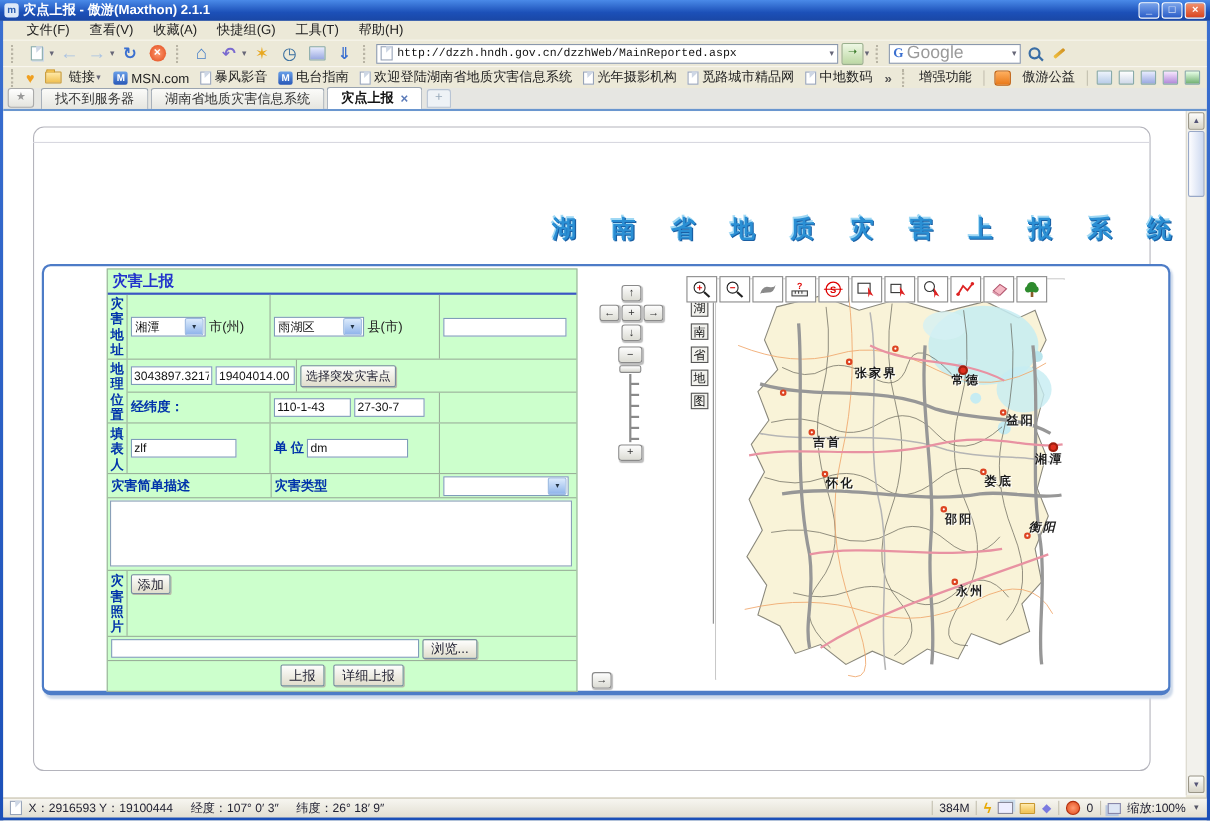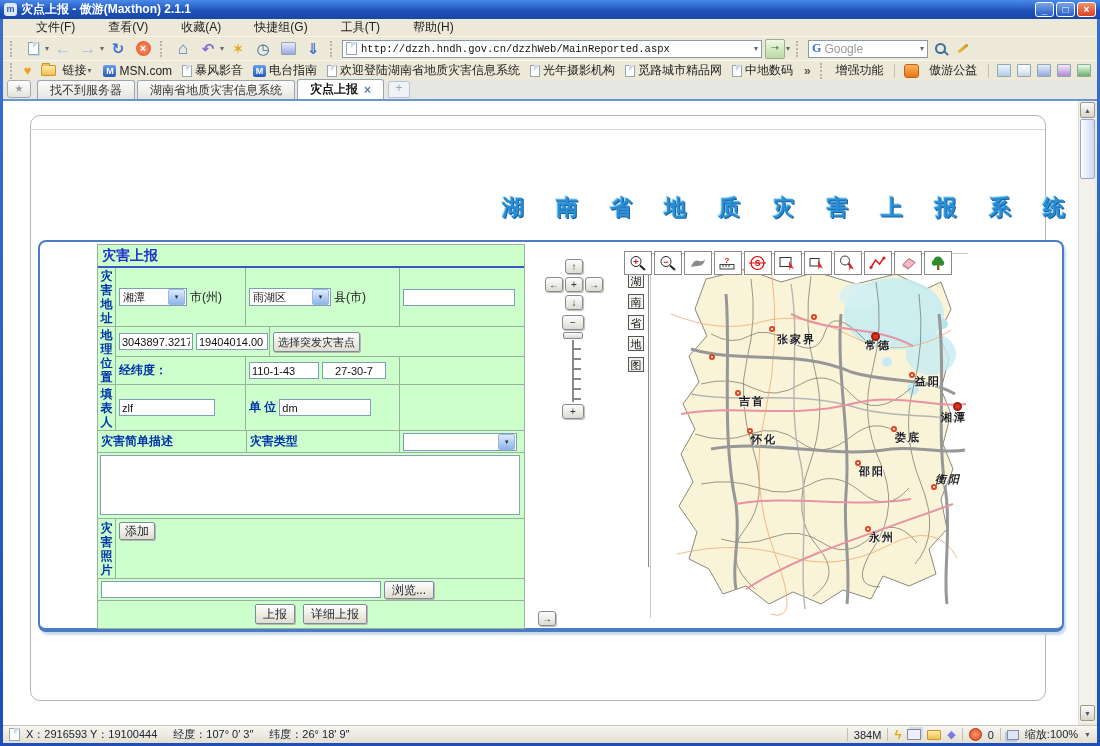"文件(F)" .menubar { gap: 15px -> 0; padding-left: 24px -> 12px }
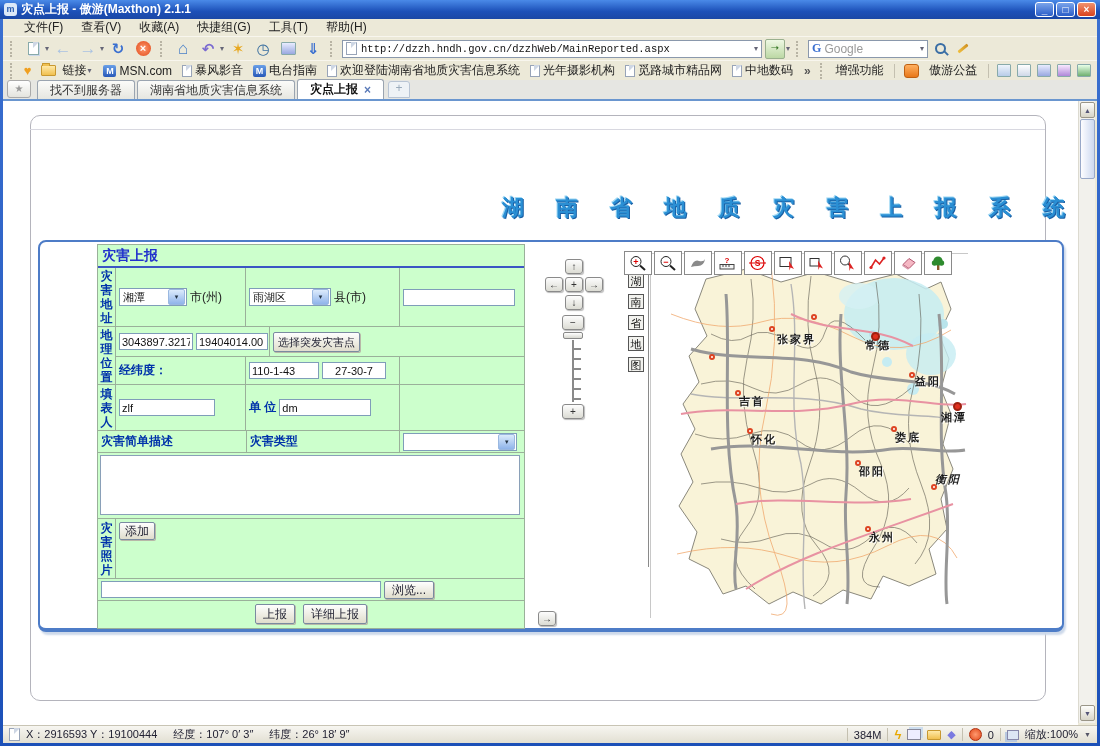"Google" .search-txt { font-size: 12px -> 16px }
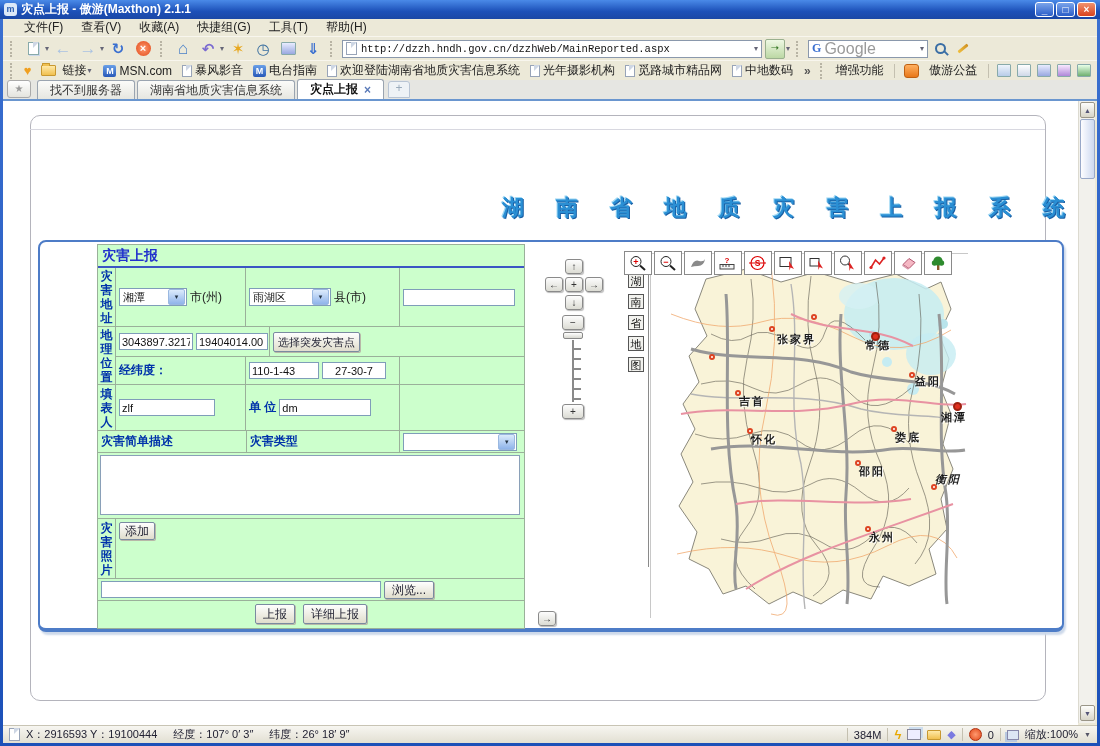"27-30-7" input.xp-input { text-align: center -> none }
